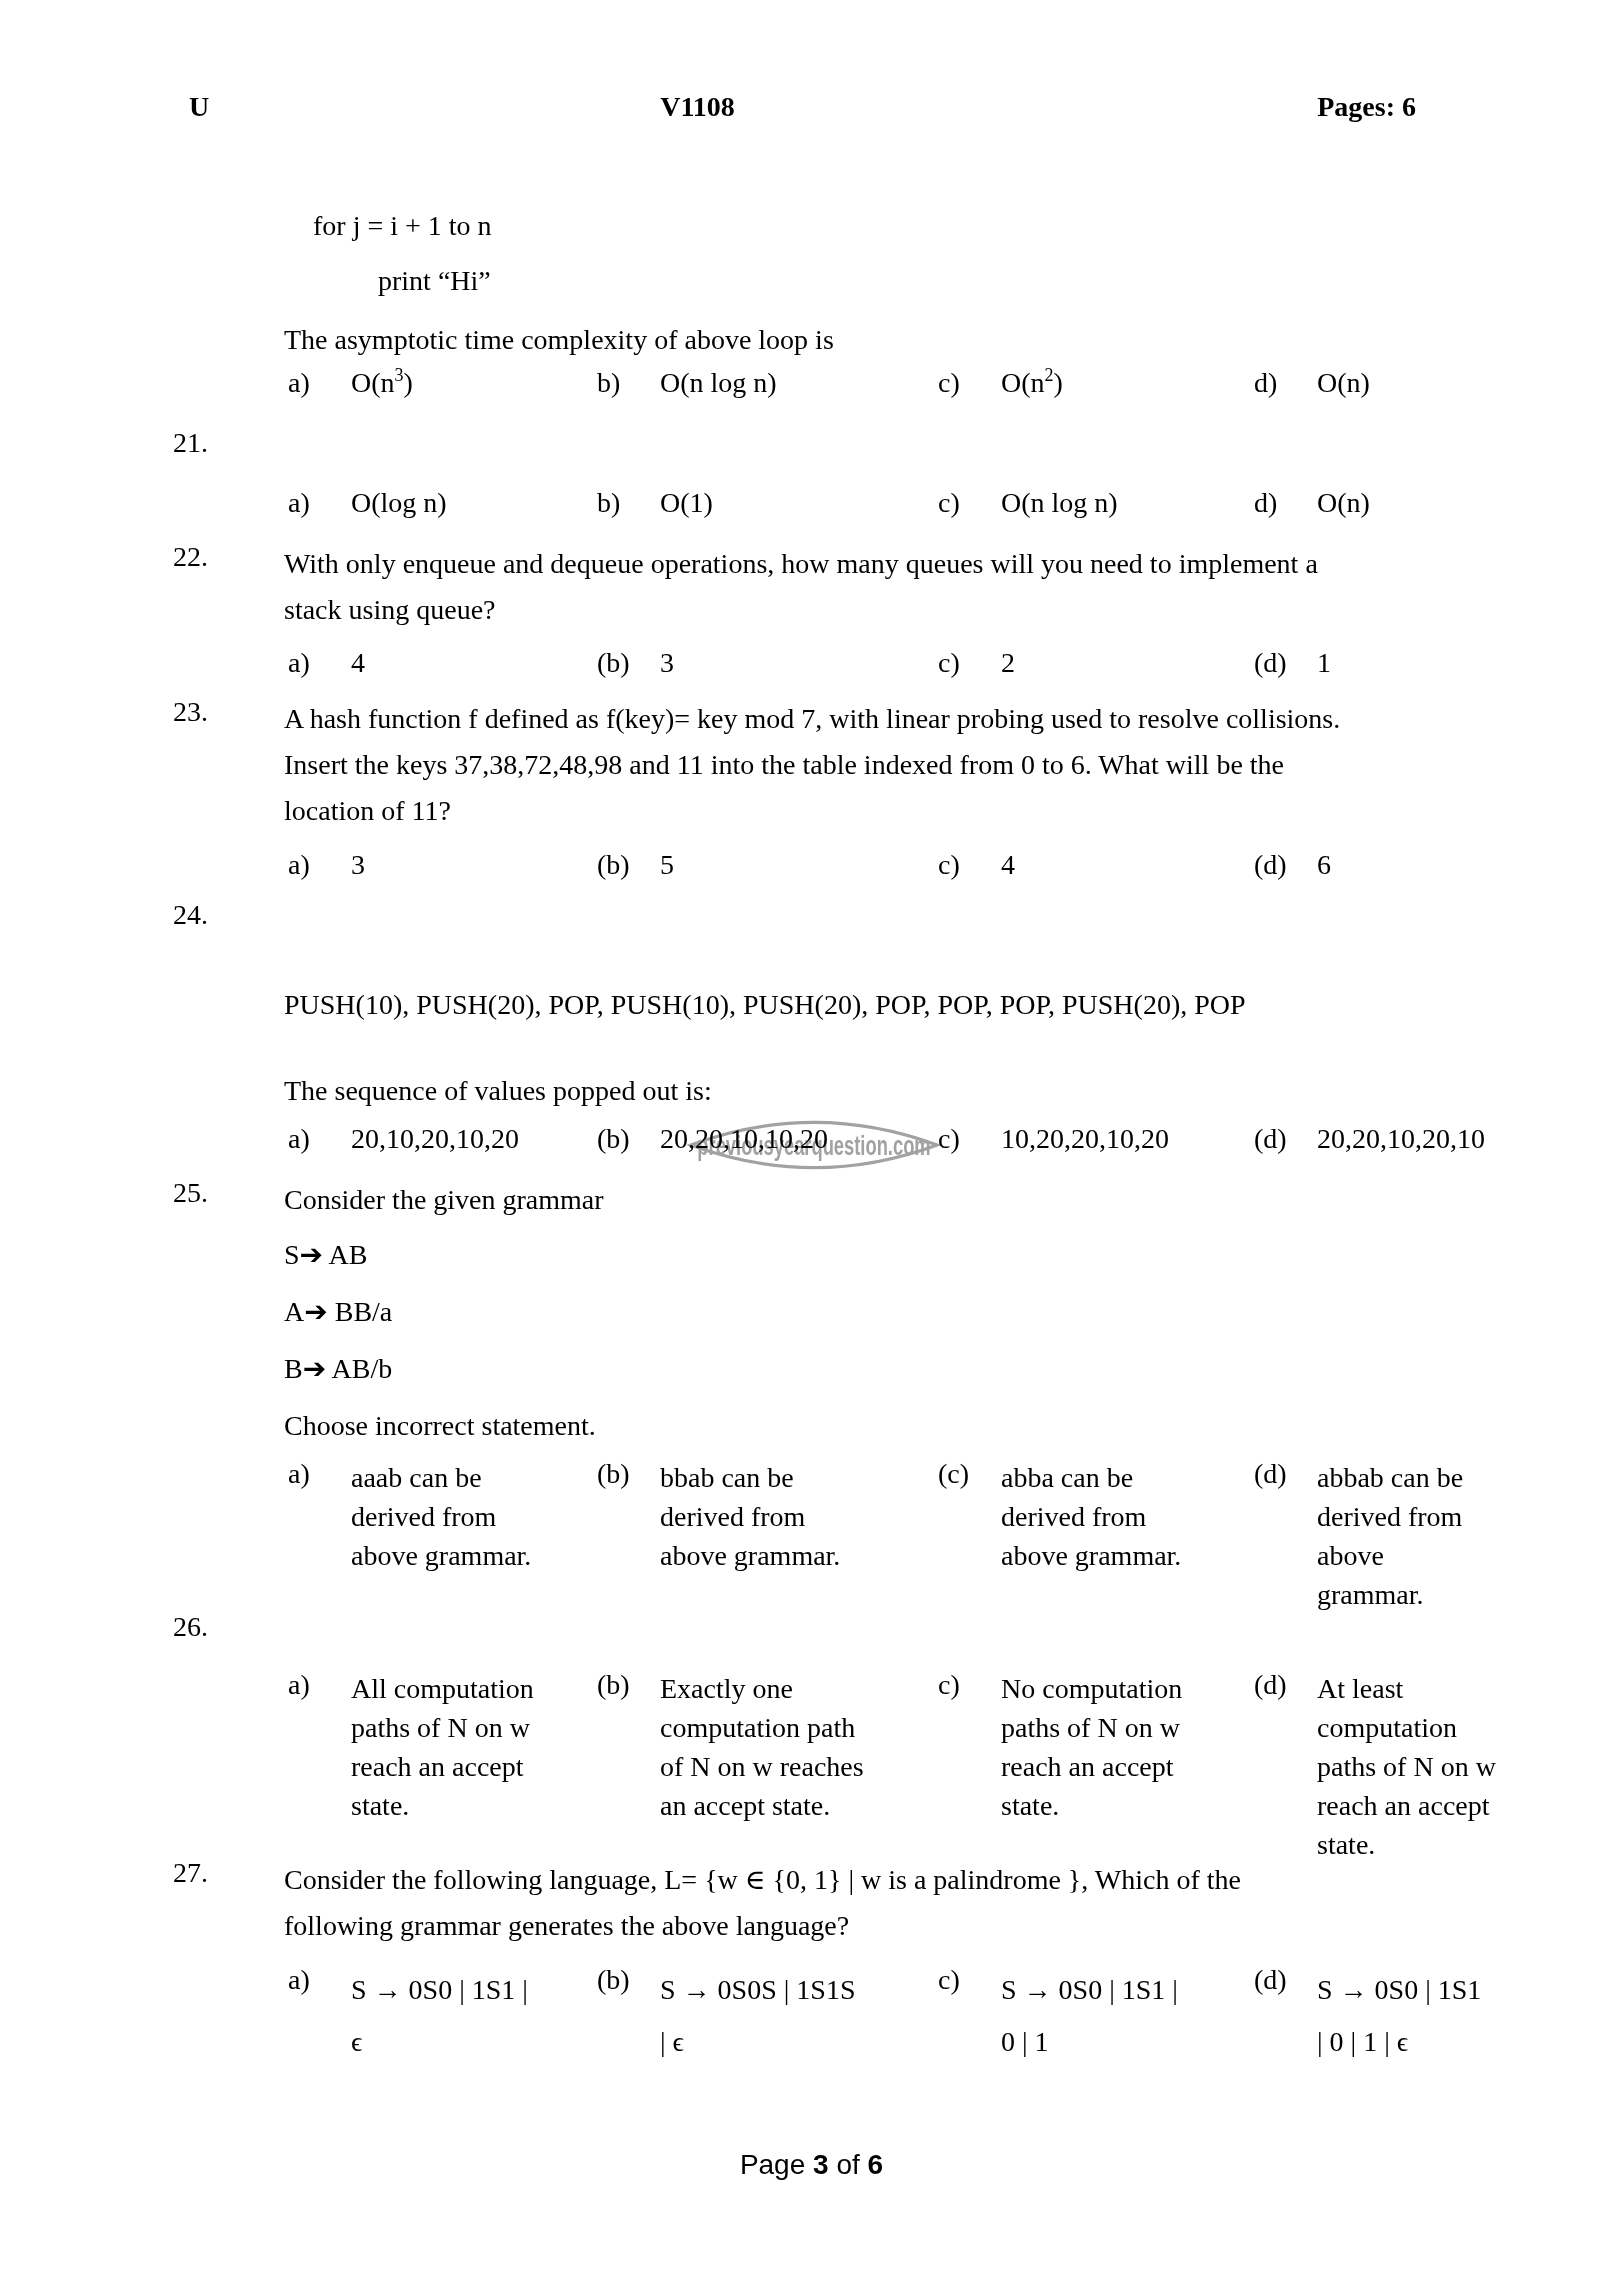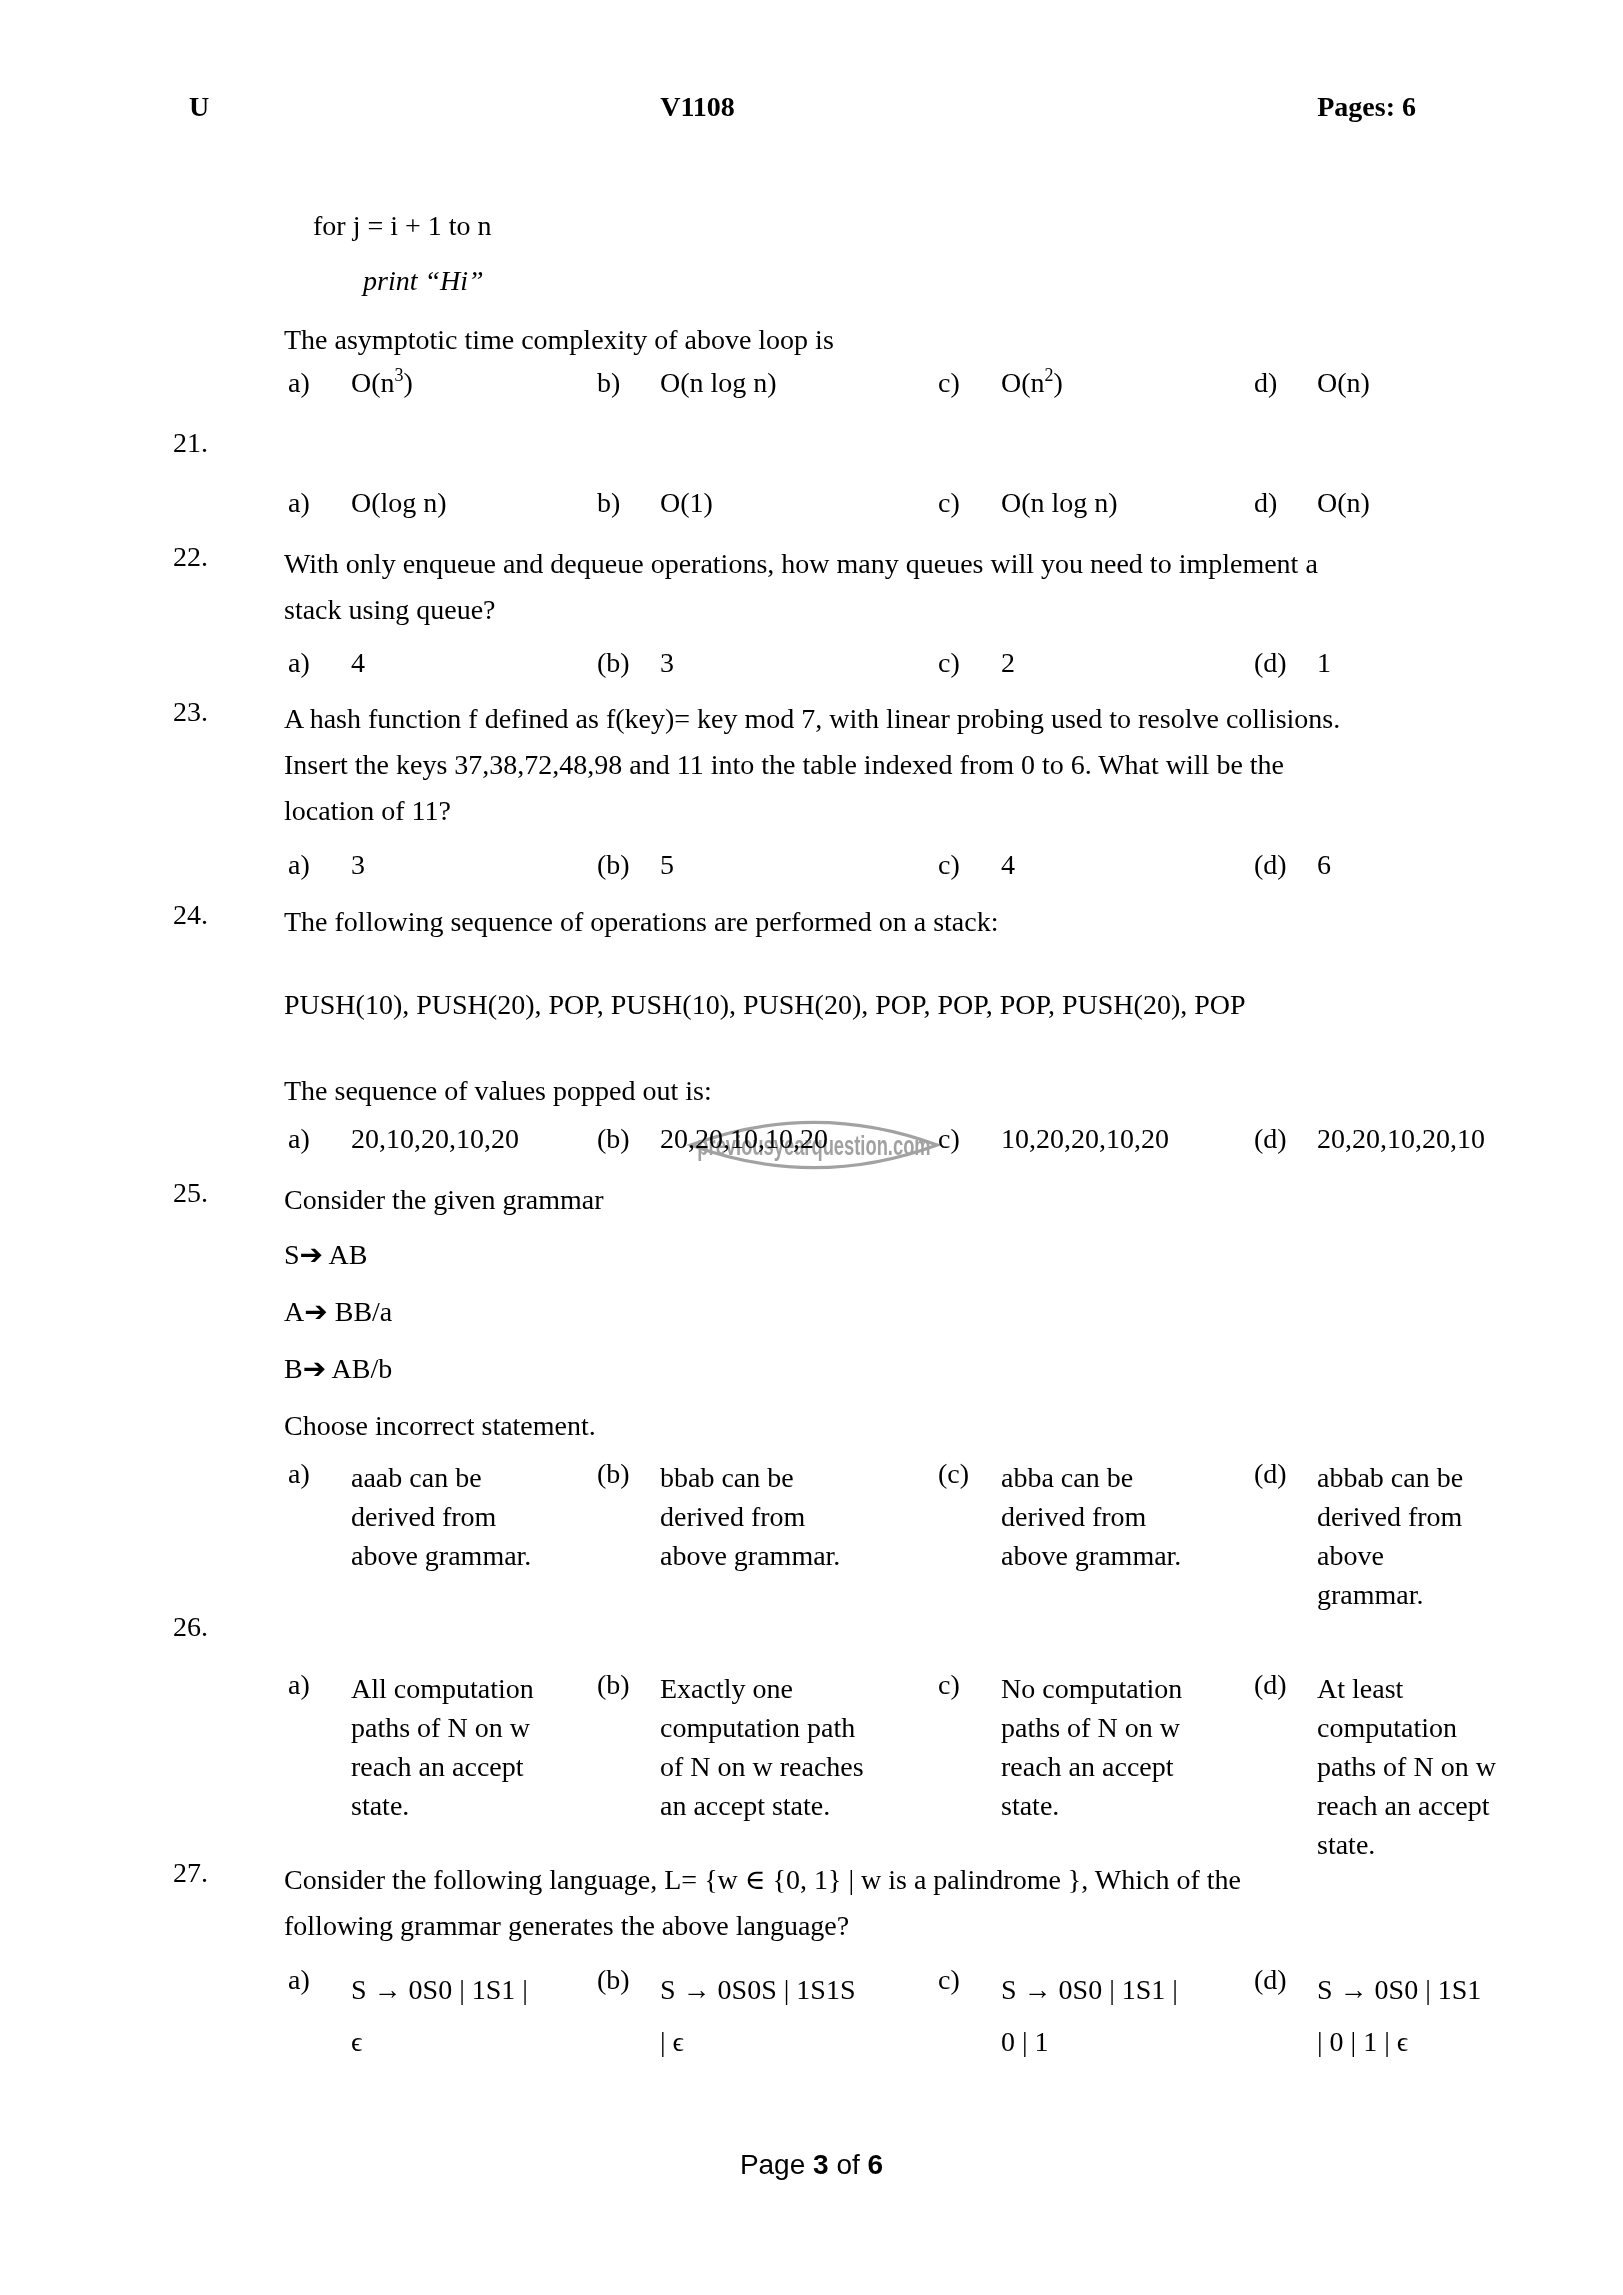"print “Hi”" .indent2 { font-style: italic -> none; left: 363px -> 378px }
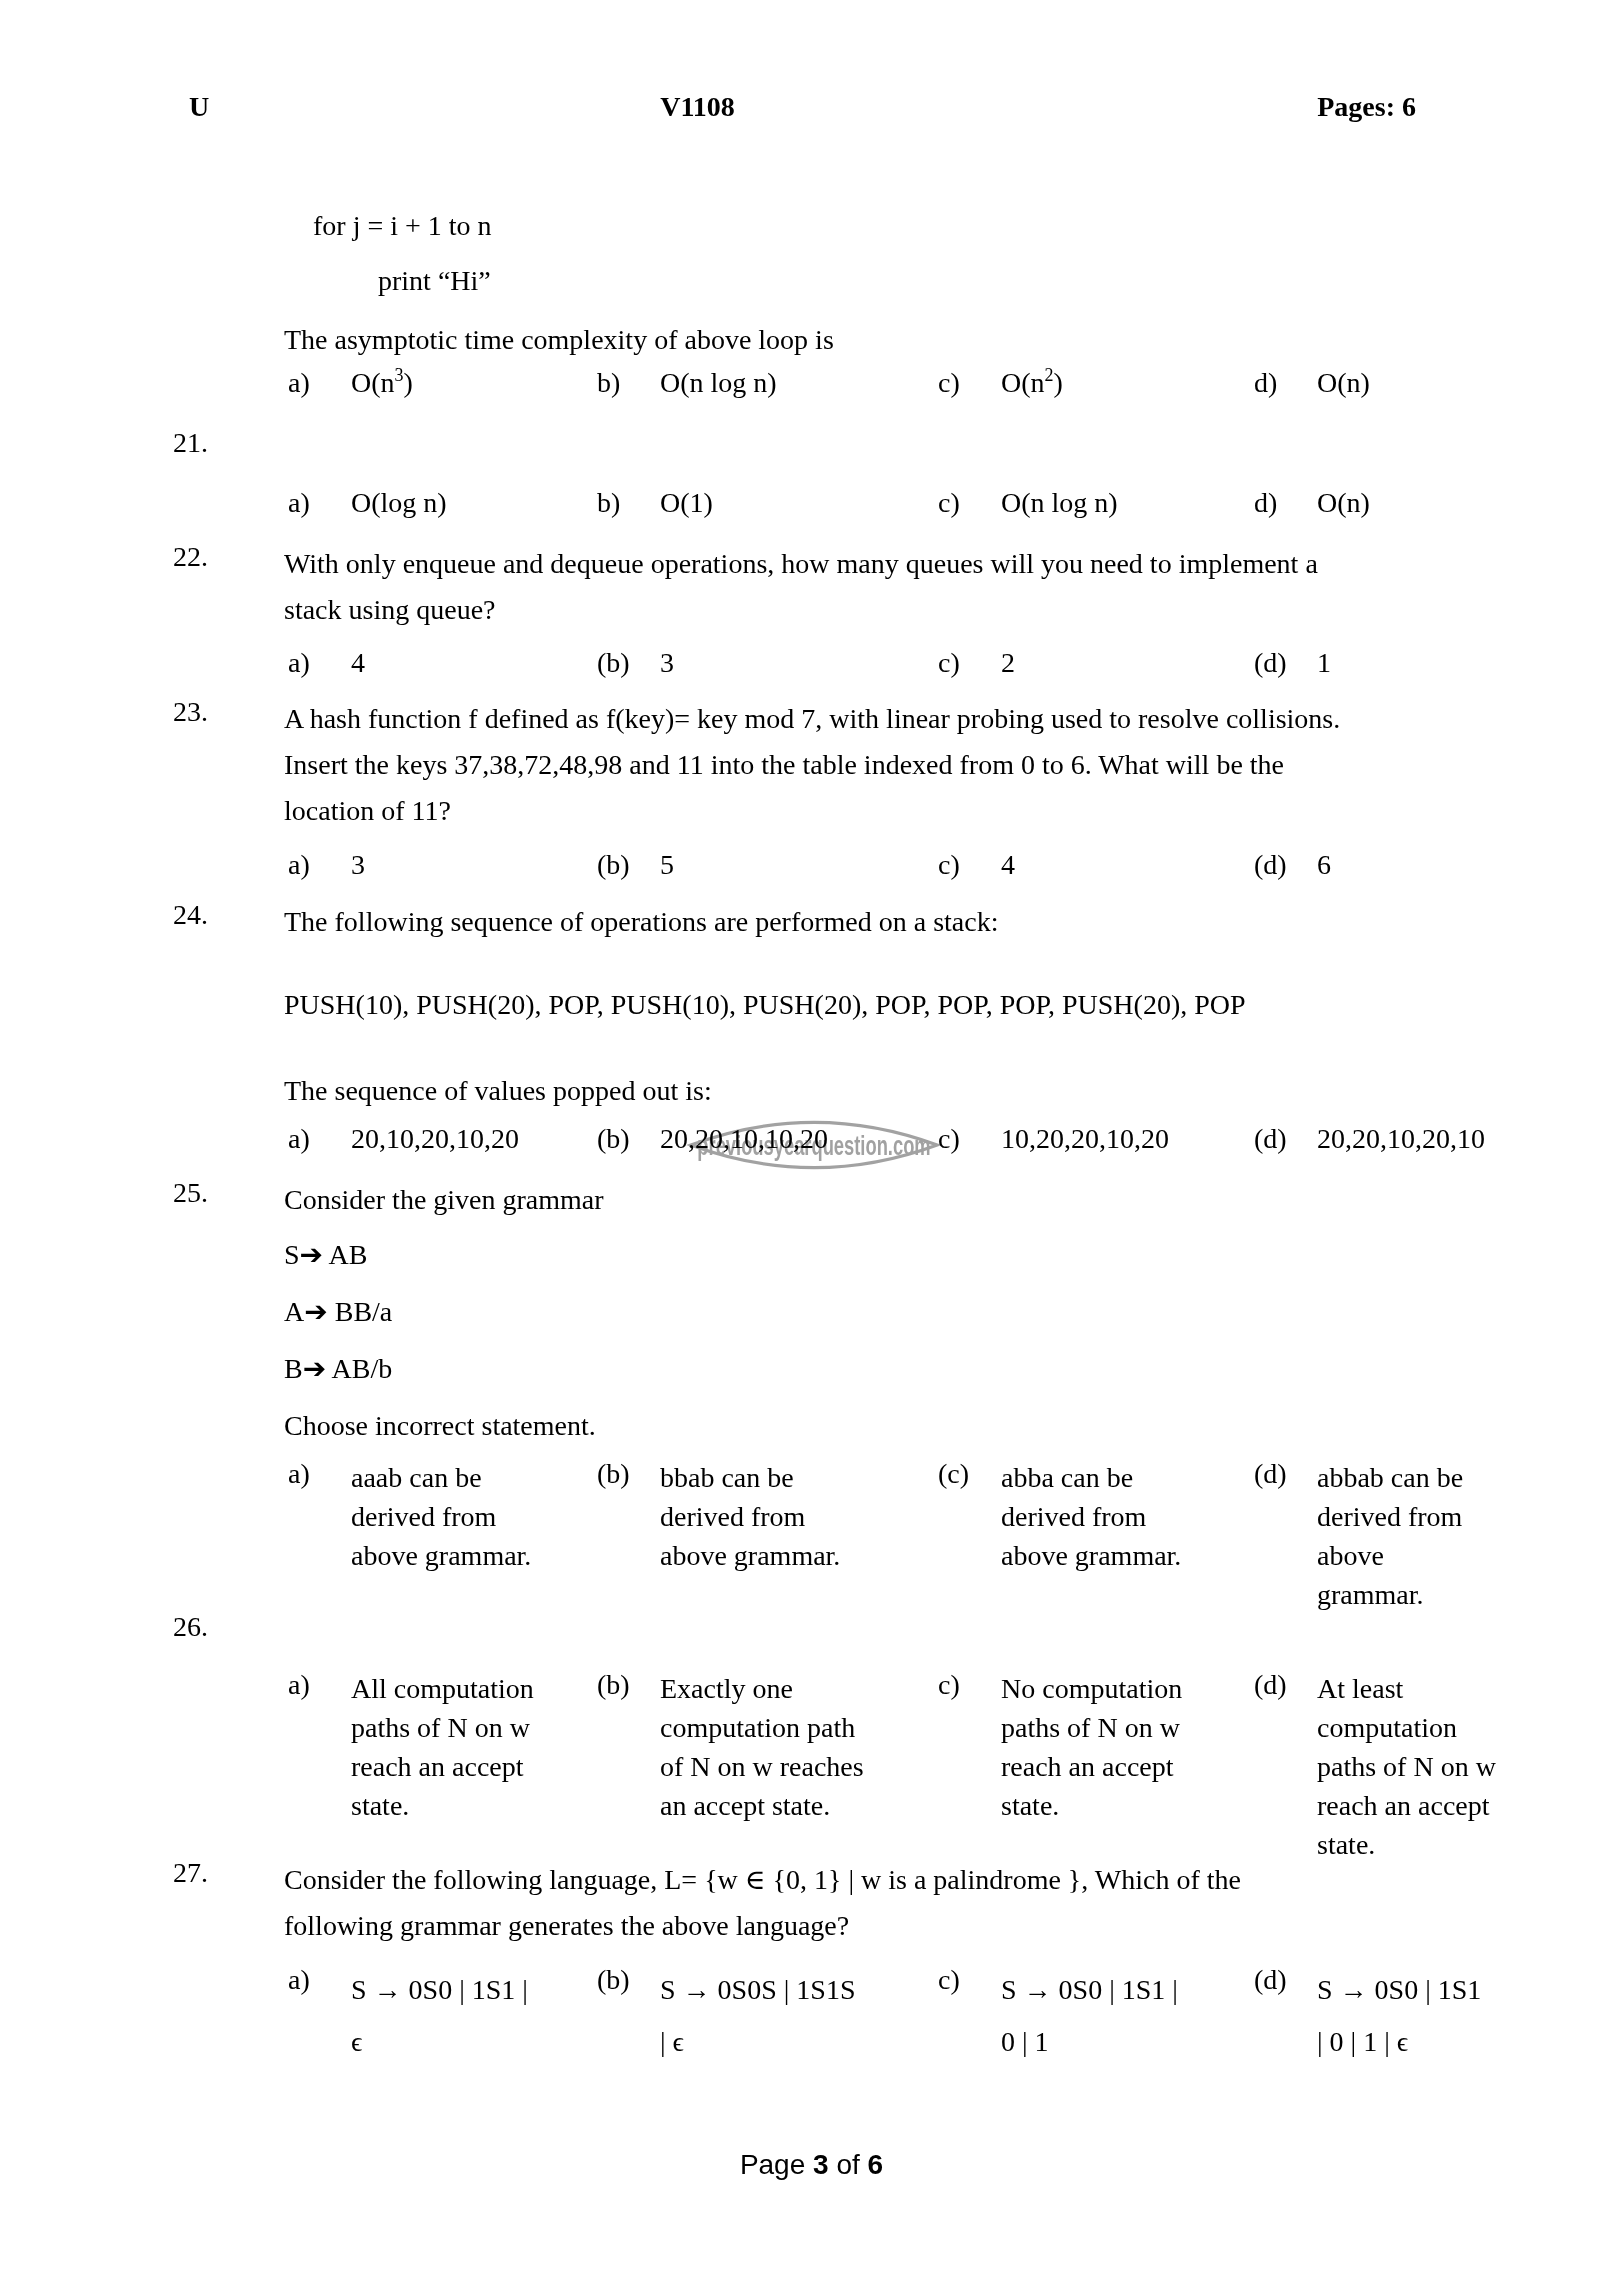"The following sequence of operations" div.qtext { html: <div>The following sequence of operations are performed on a stack:</div> -> none }
